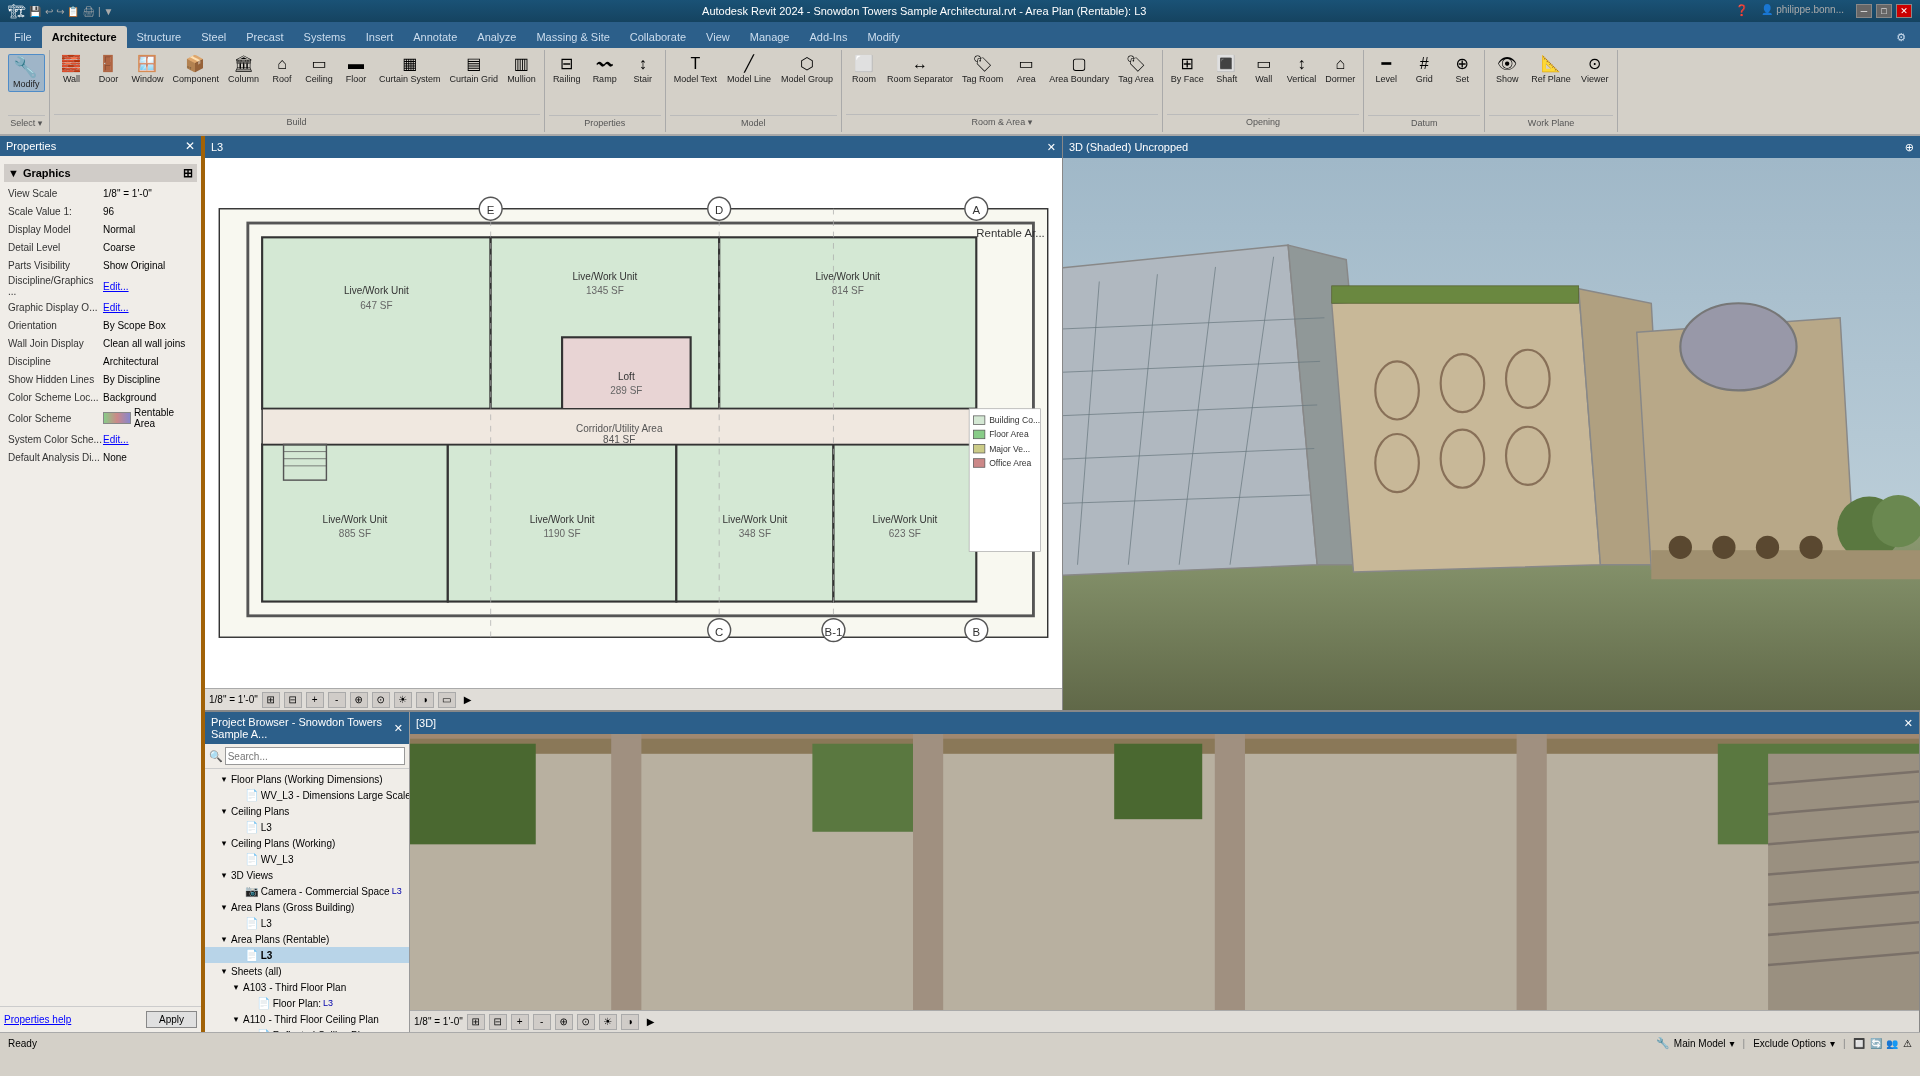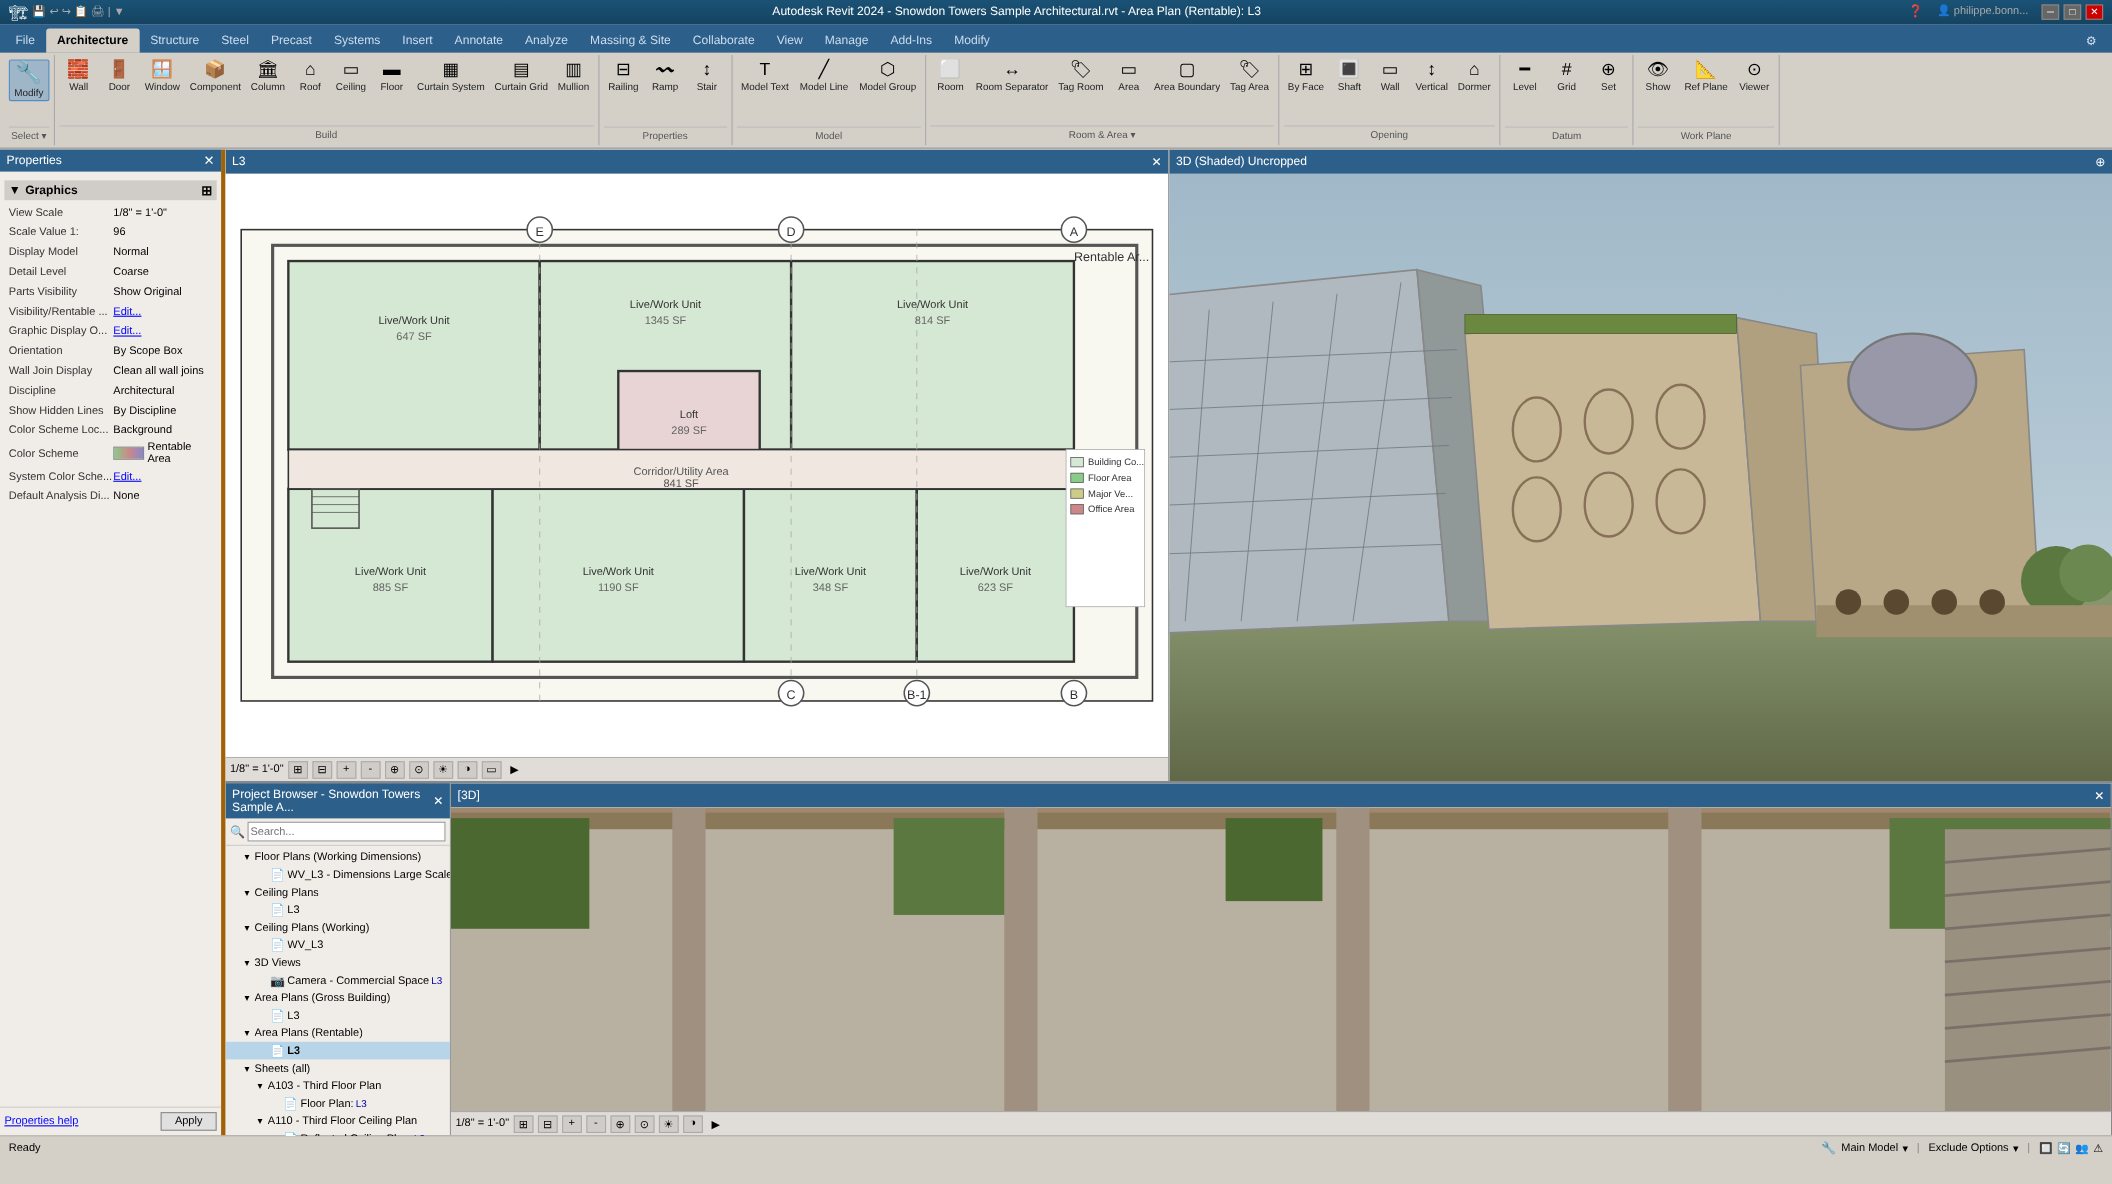"Visibility/Rentable ..." span.prop-label { text: Visibility/Rentable -> Discipline/Graphics }
